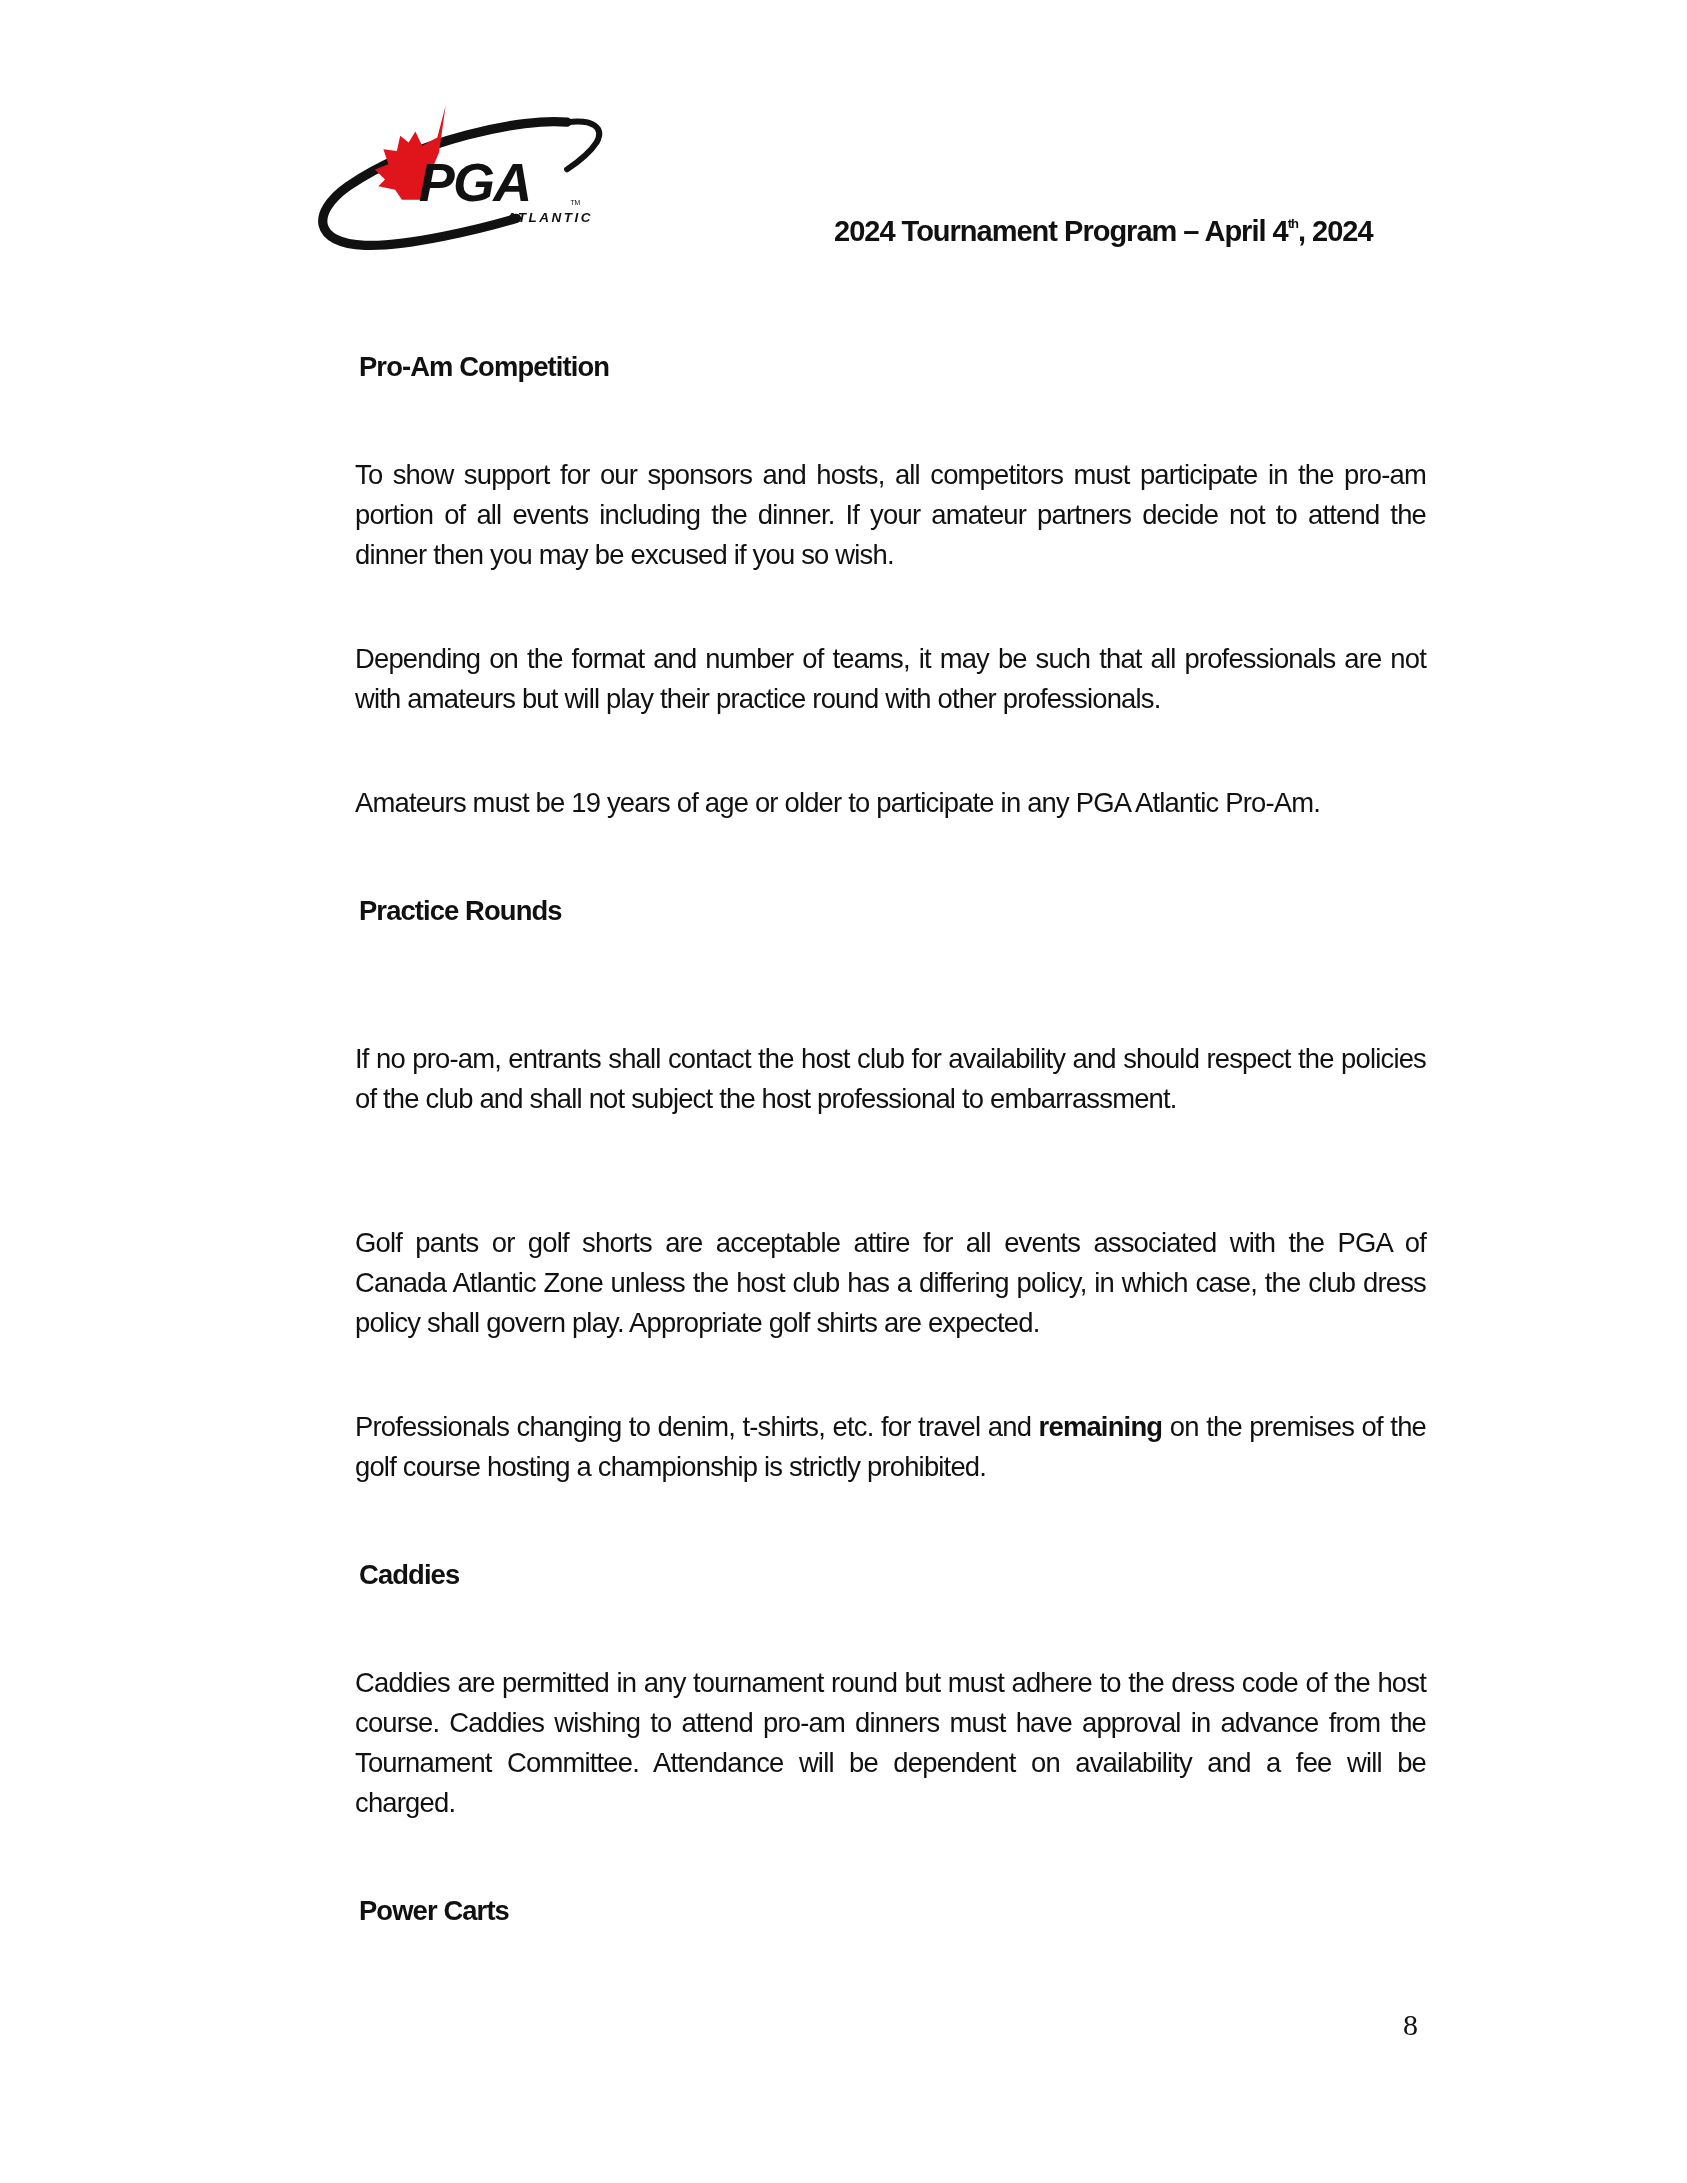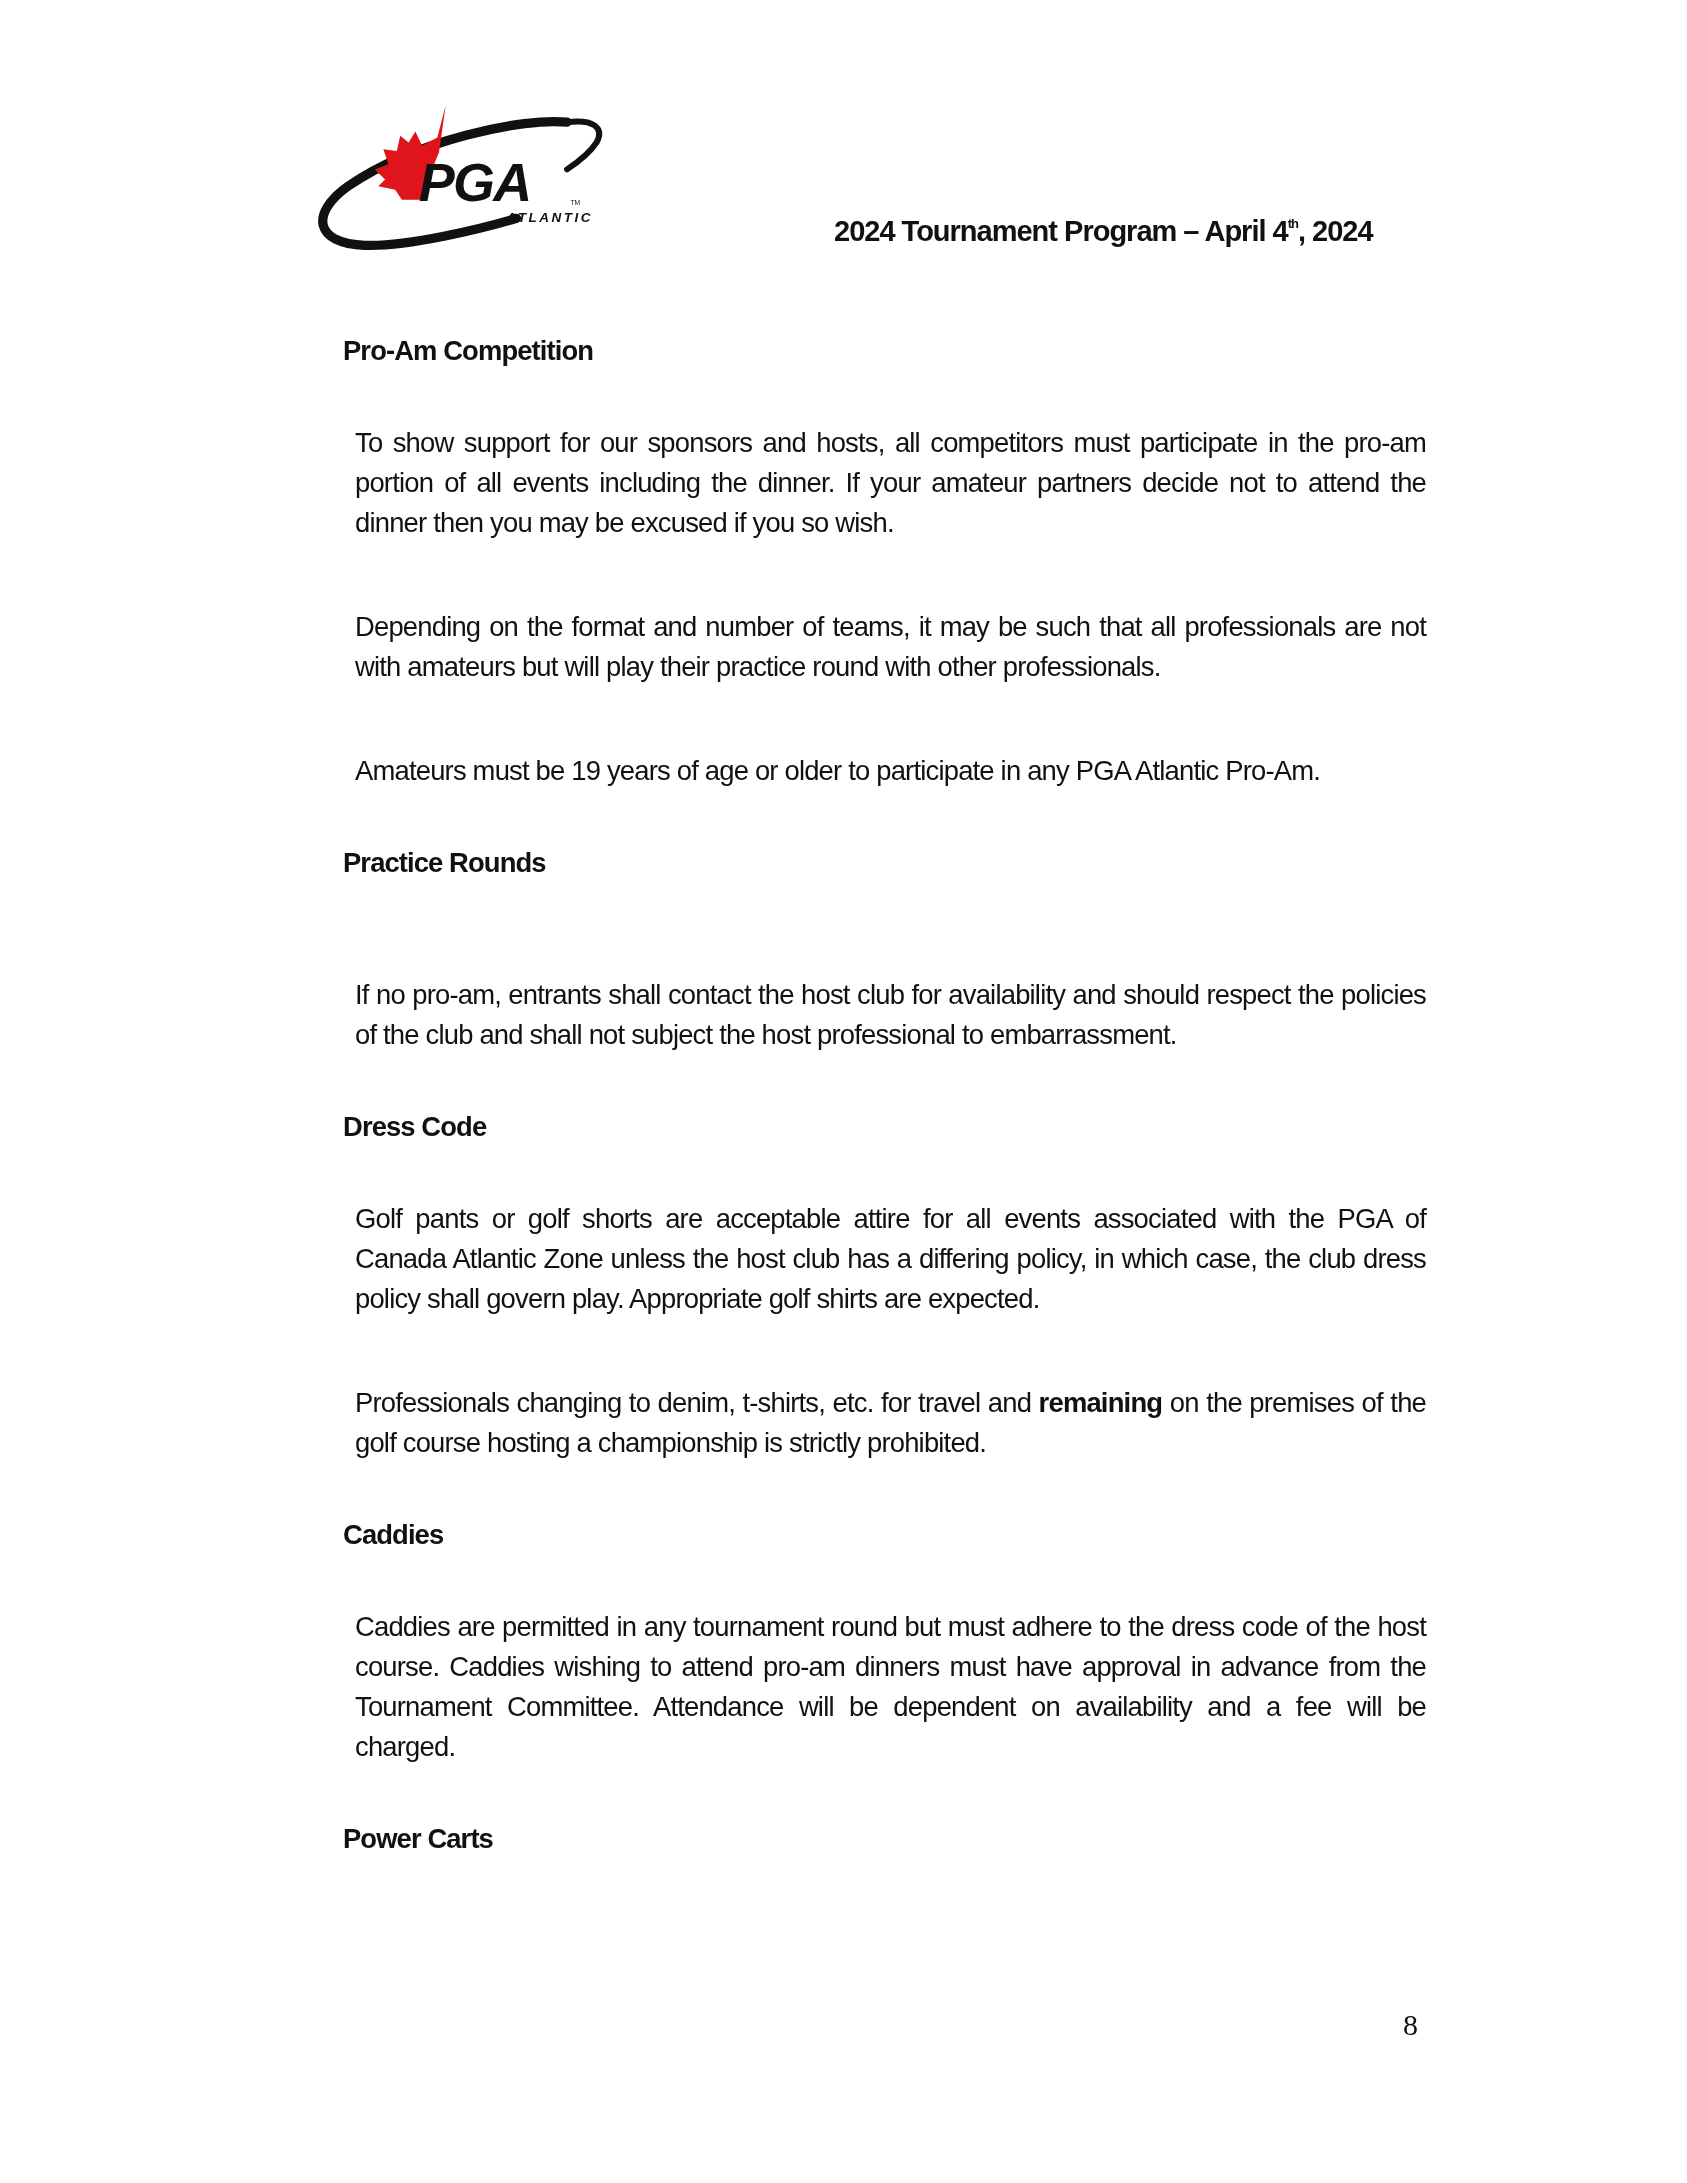"Pro-Am Competition" .content h2 { margin: 0 -> 16px }
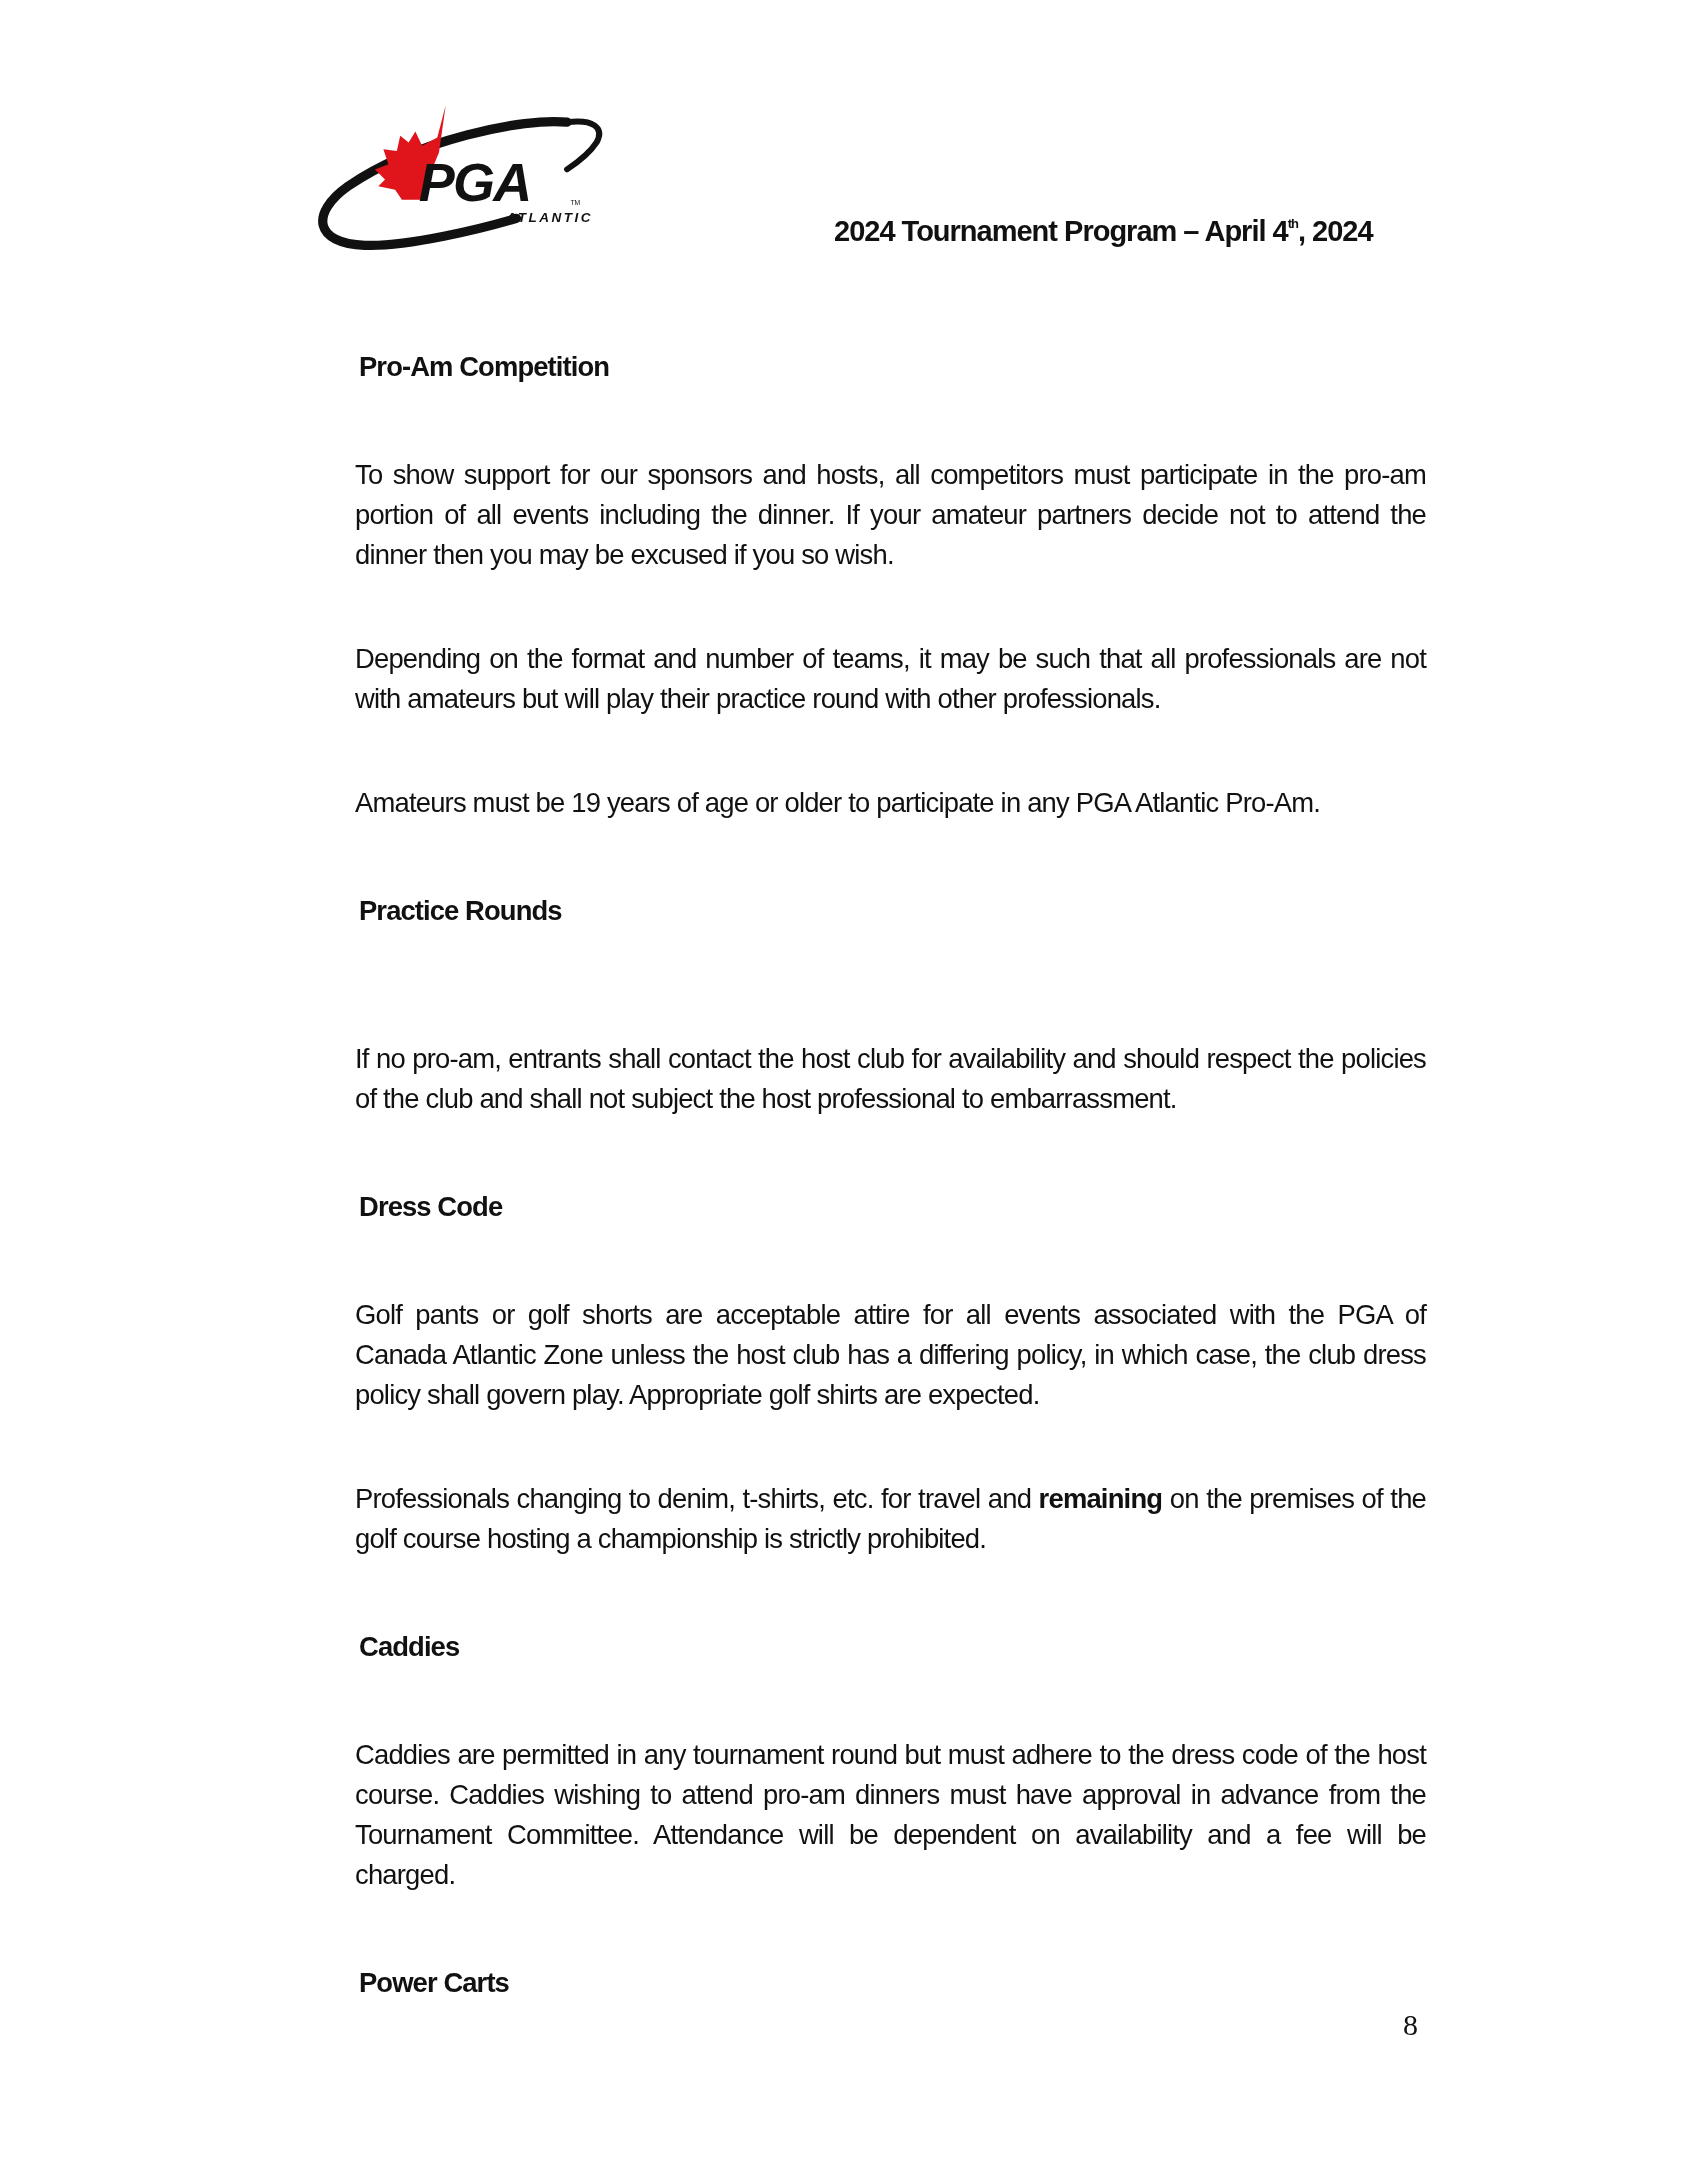"Dress Code" h2 { html: <h2>Dress Code</h2> -> none }
